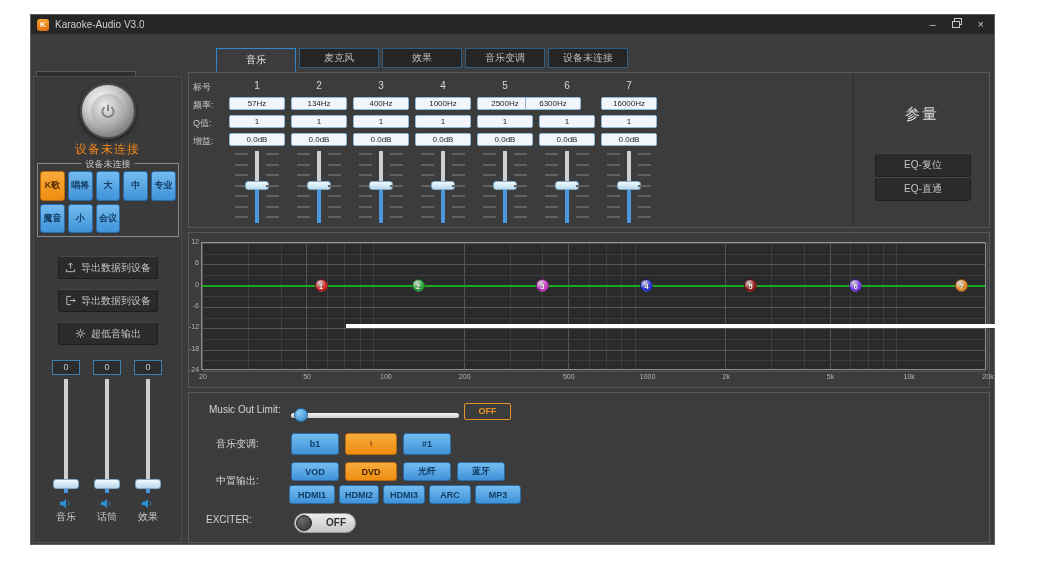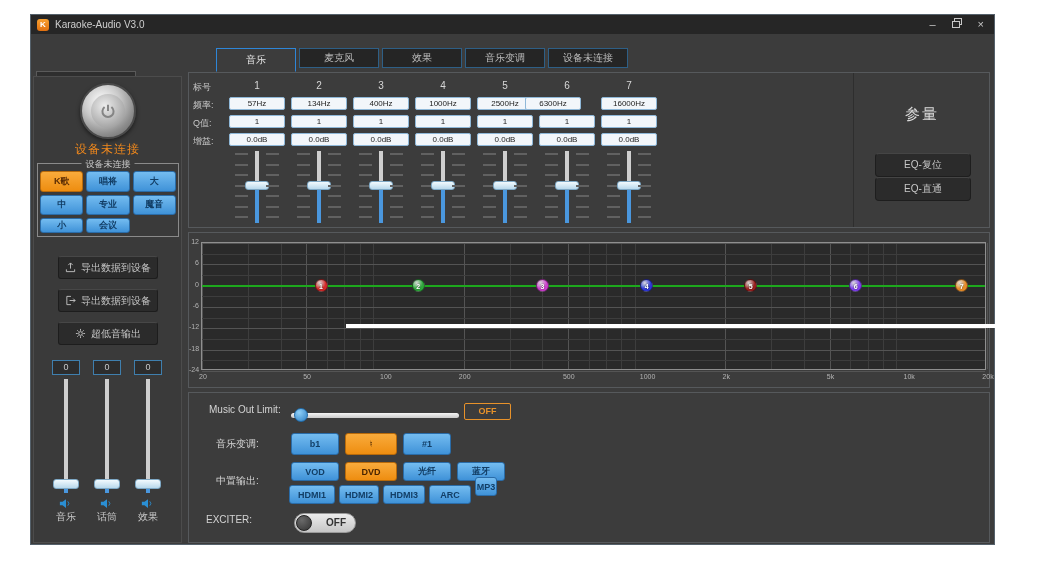"K歌" .mode-grid { grid-template-columns: repeat(3,1fr) -> repeat(5,1fr) }
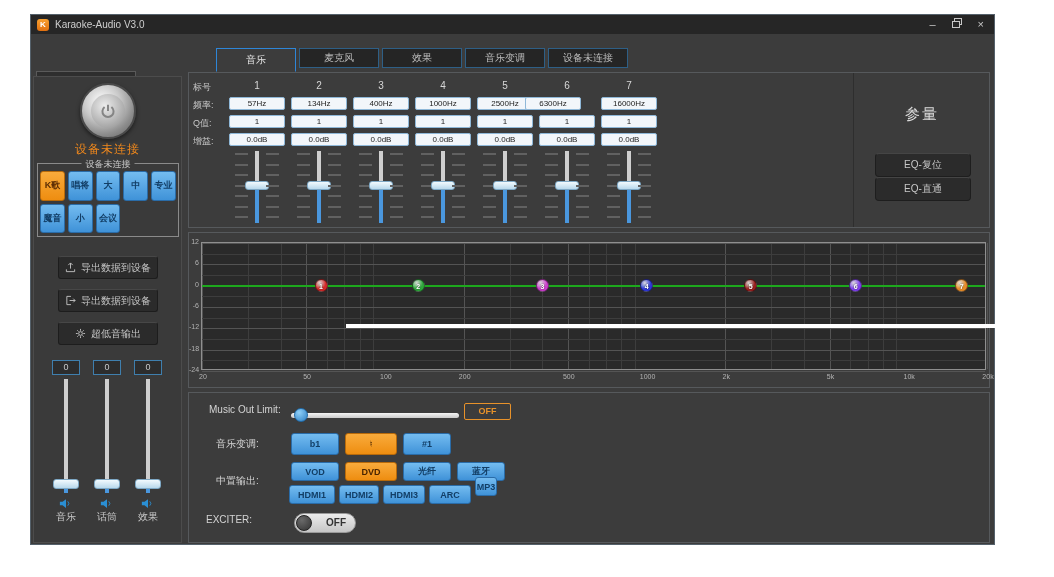"MP3" div.sel-btn { top: 84px -> 92px; width: 22px -> 46px }
